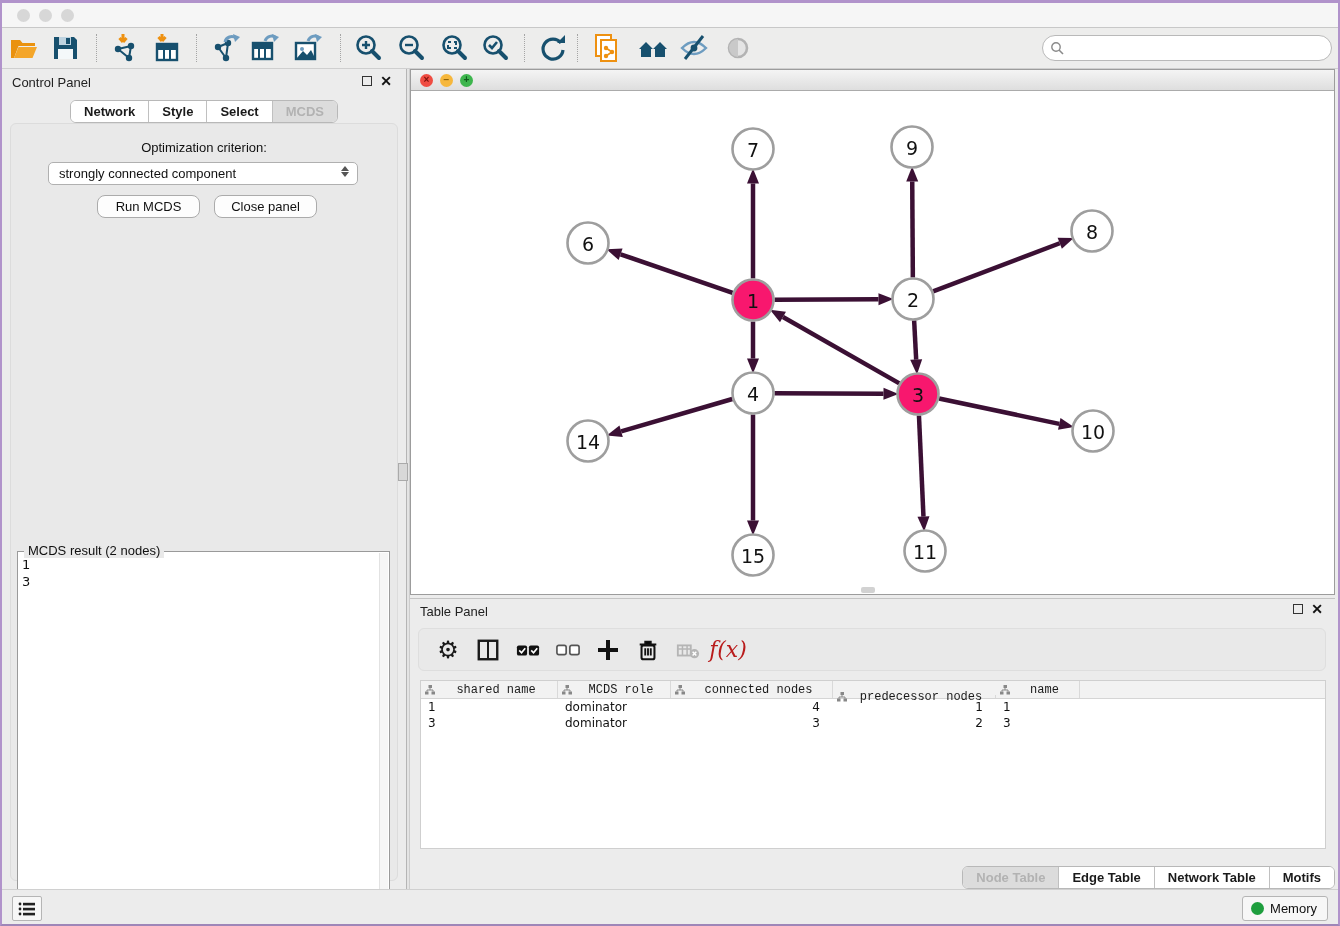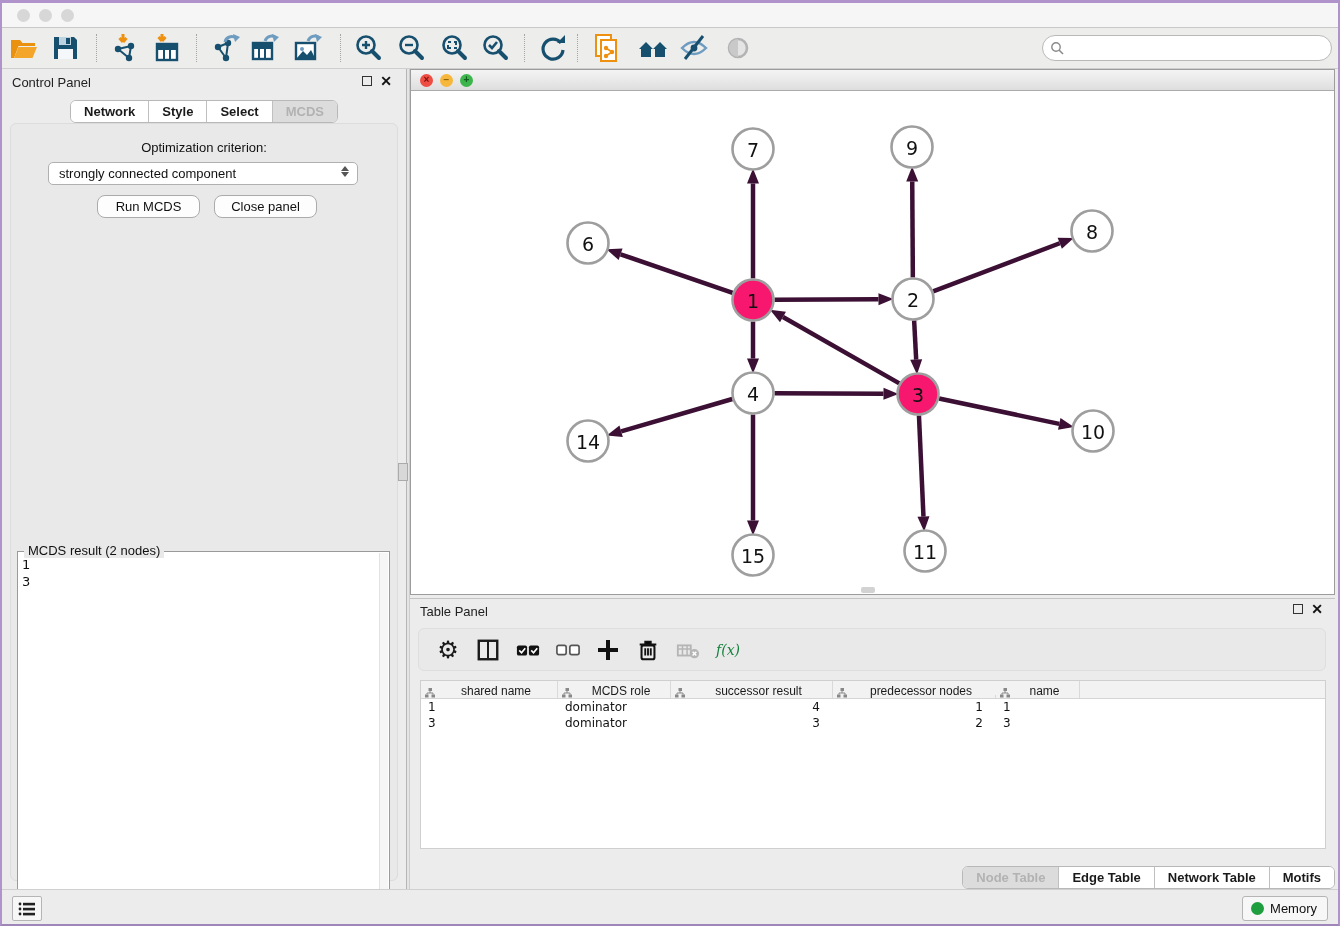"f(x)" .fx-glyph { color: #15803d -> #b91c1c; font-size: 14px -> 22px }
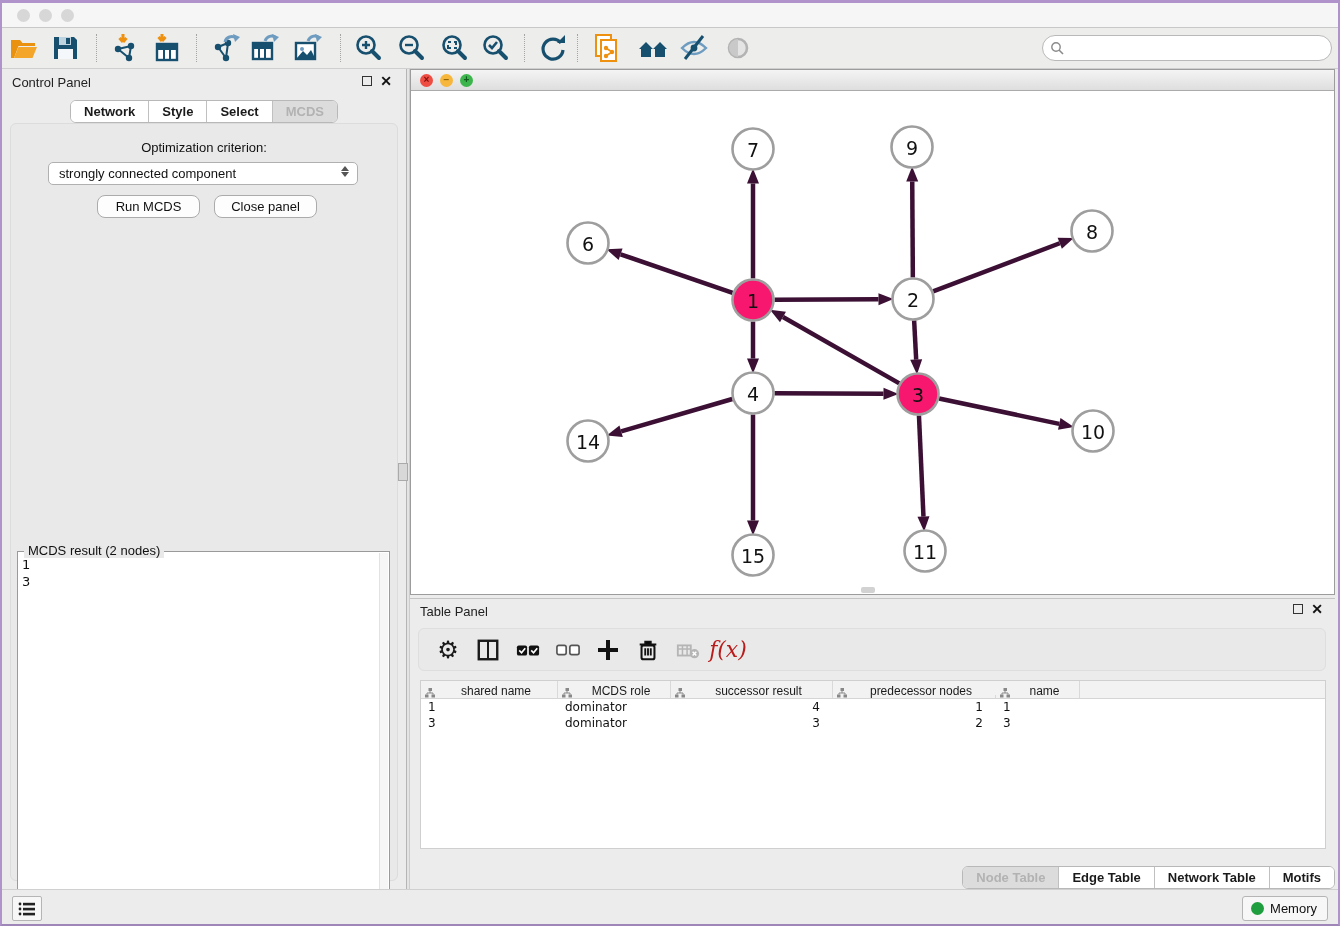"shared name" .th-cell { align-items: flex-end -> center; font-family: none -> Liberation Mono, monospace }
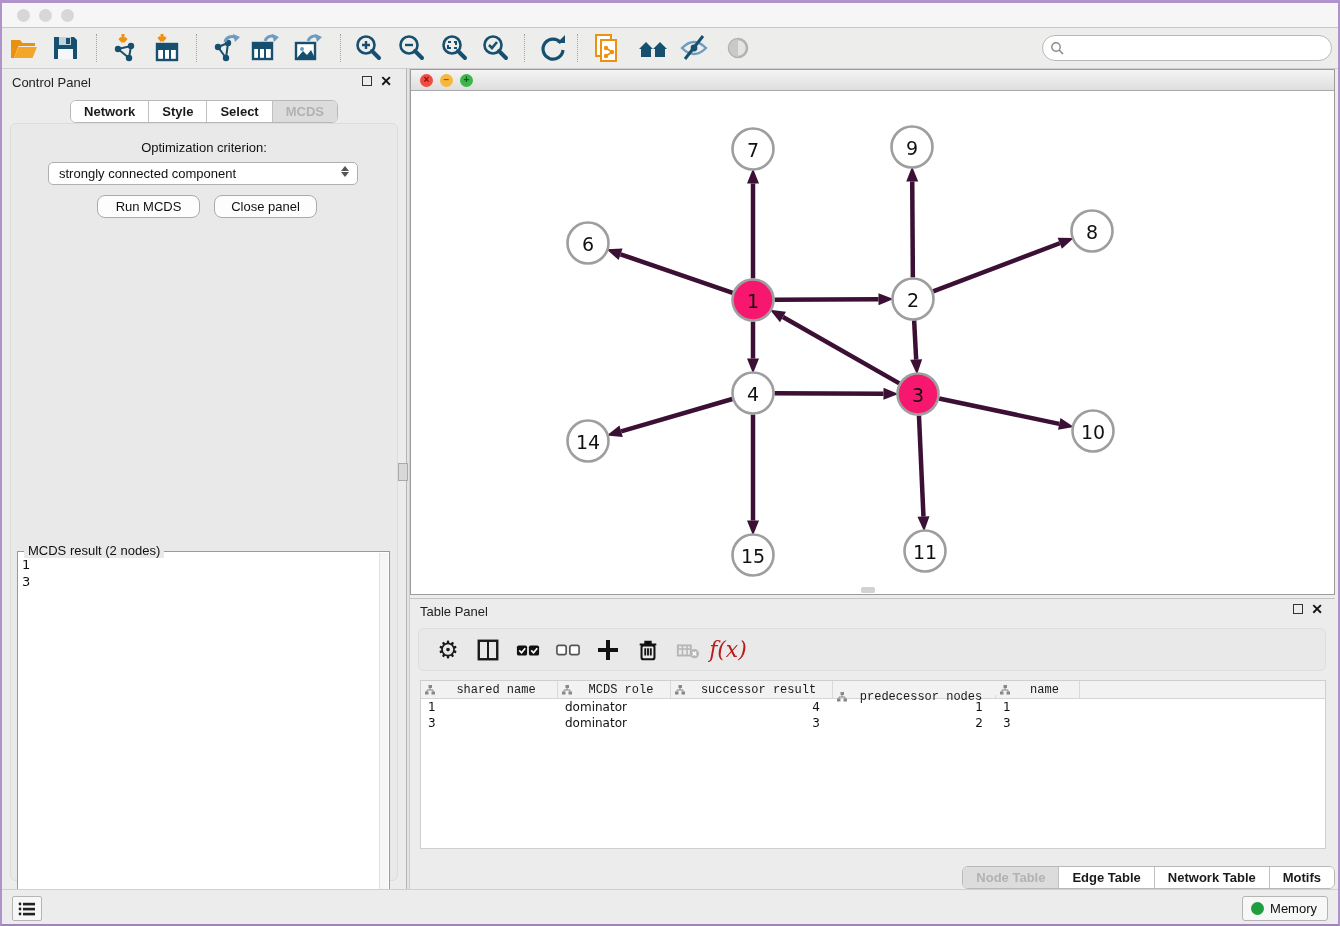"successor result" span.th-label { text: successor result -> connected nodes }
